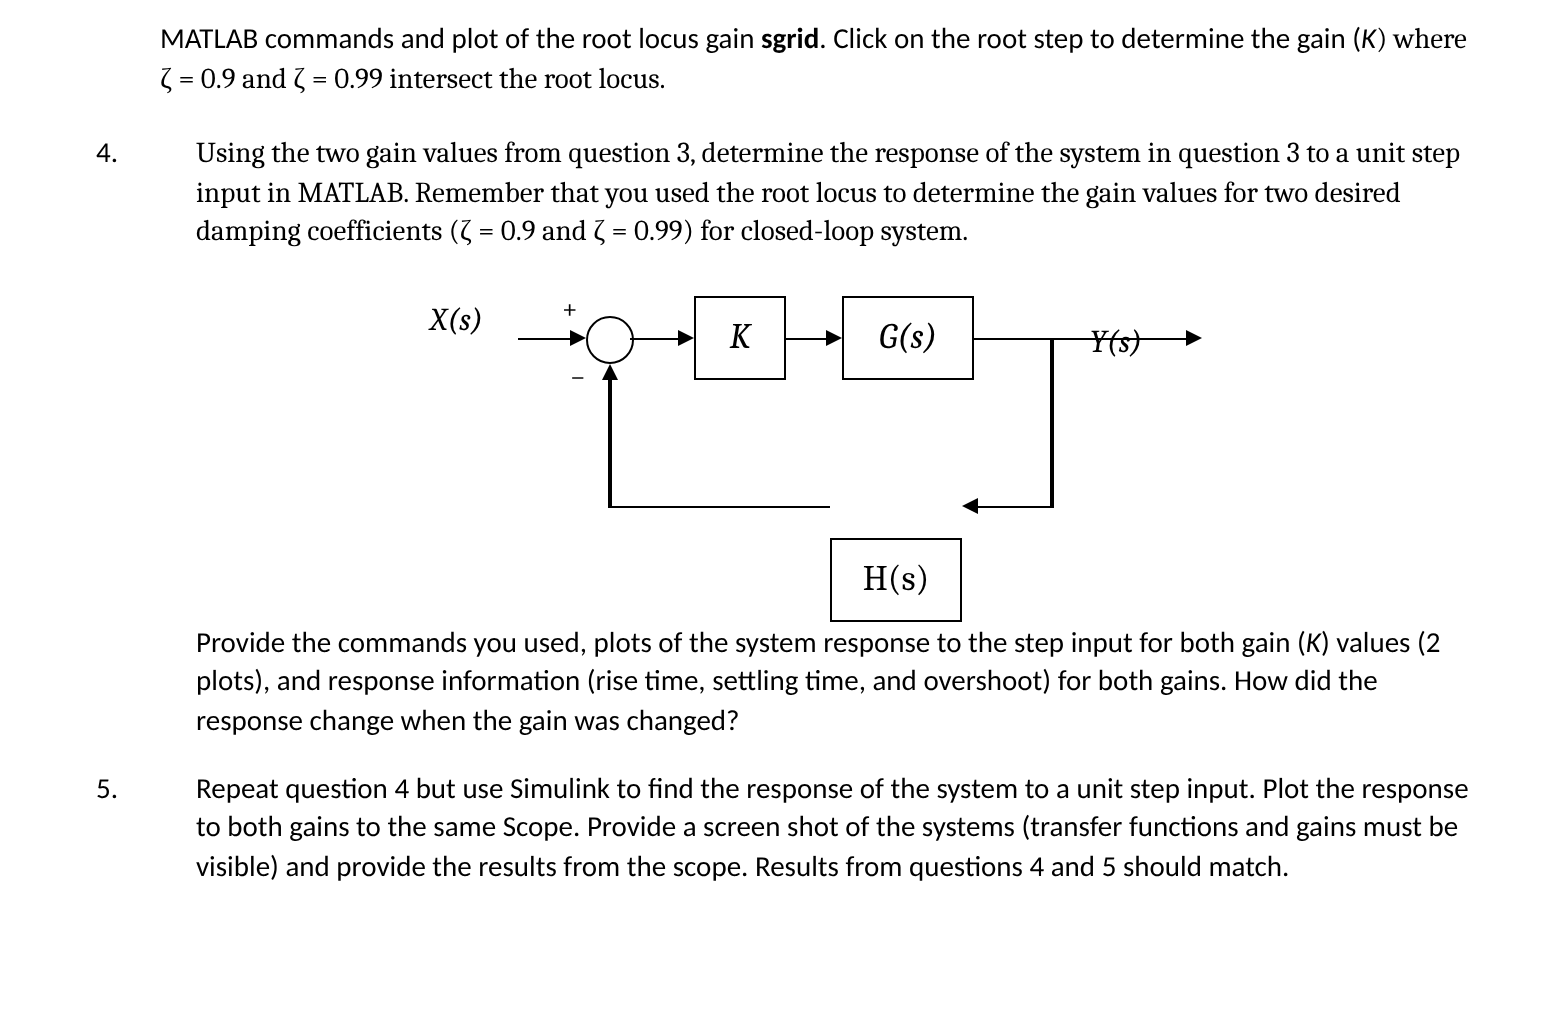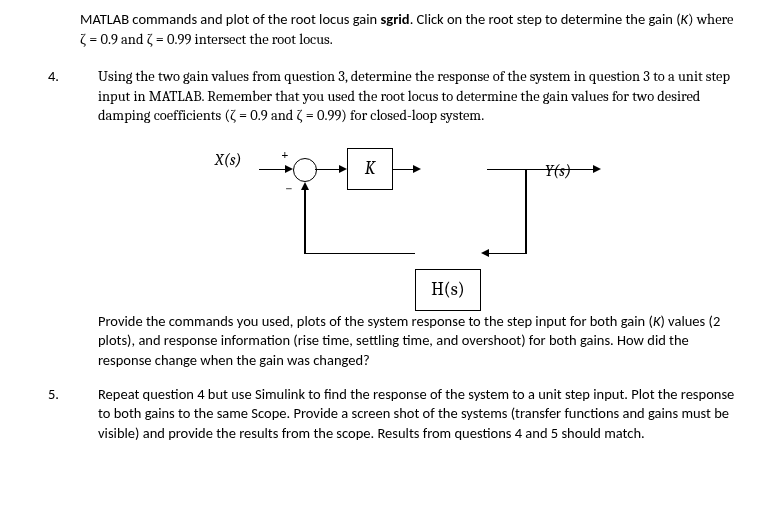"G(s)" div.block { html: none -> <div> <span>G(s)</span> </div> }
